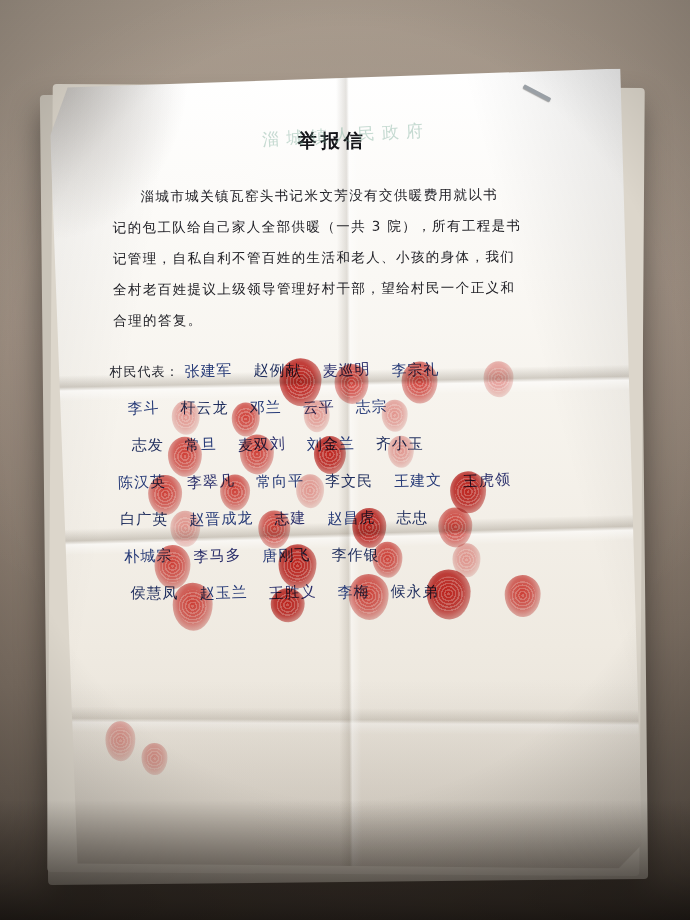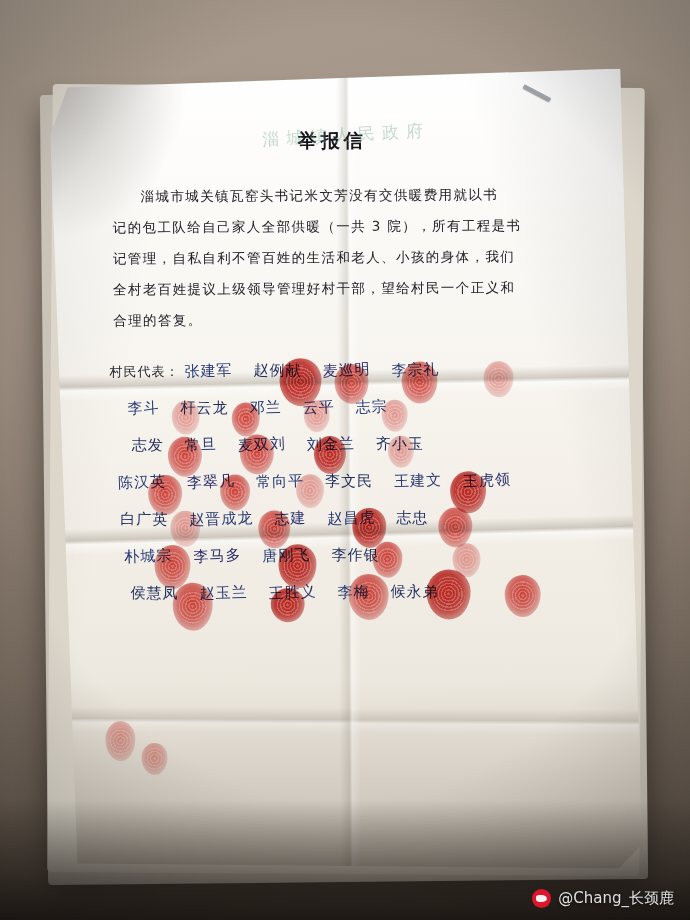"@Chang_长颈鹿" div.wm { html: <div> <span></span> <span>@Chang_长颈鹿</span> </div> -> none }
